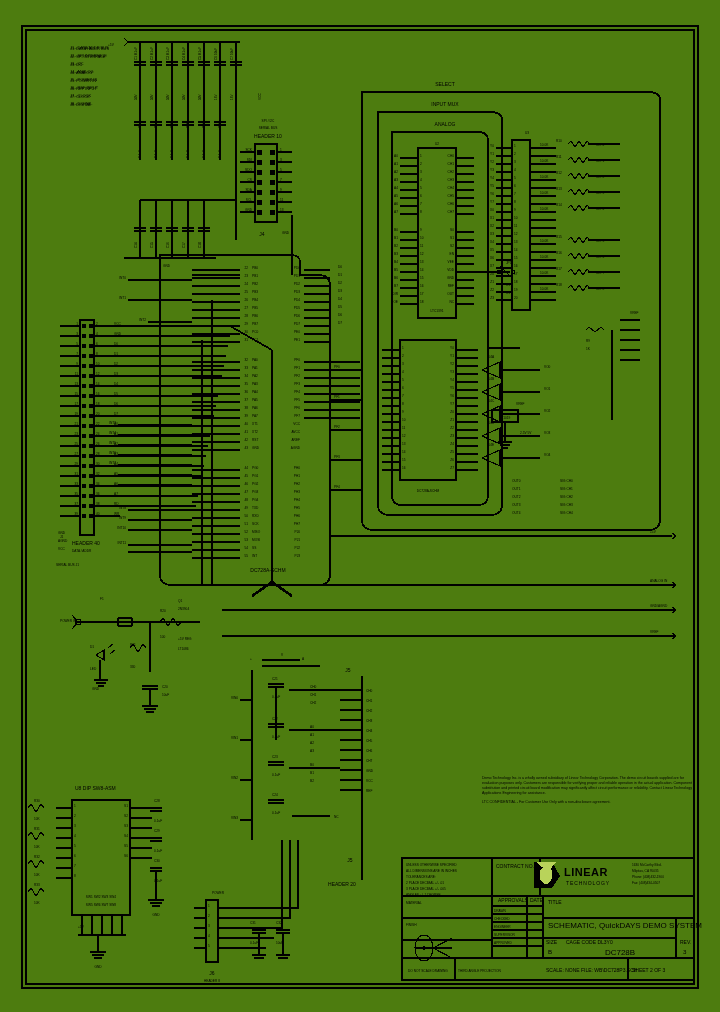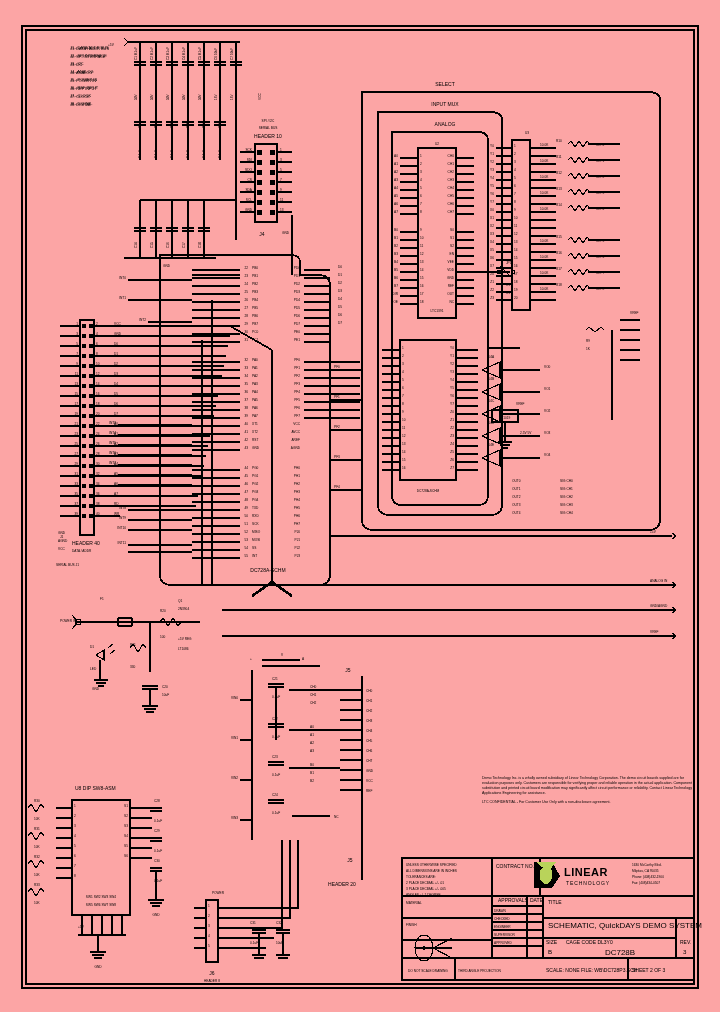"LINEAR" div { background: #fca5a5 -> #4d7c0f }
